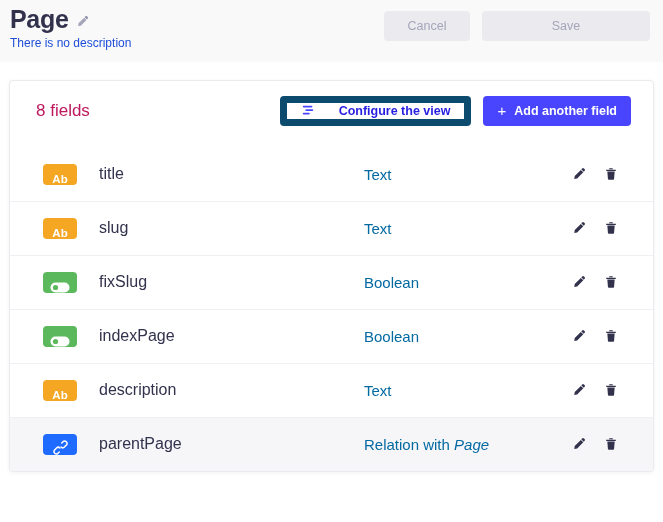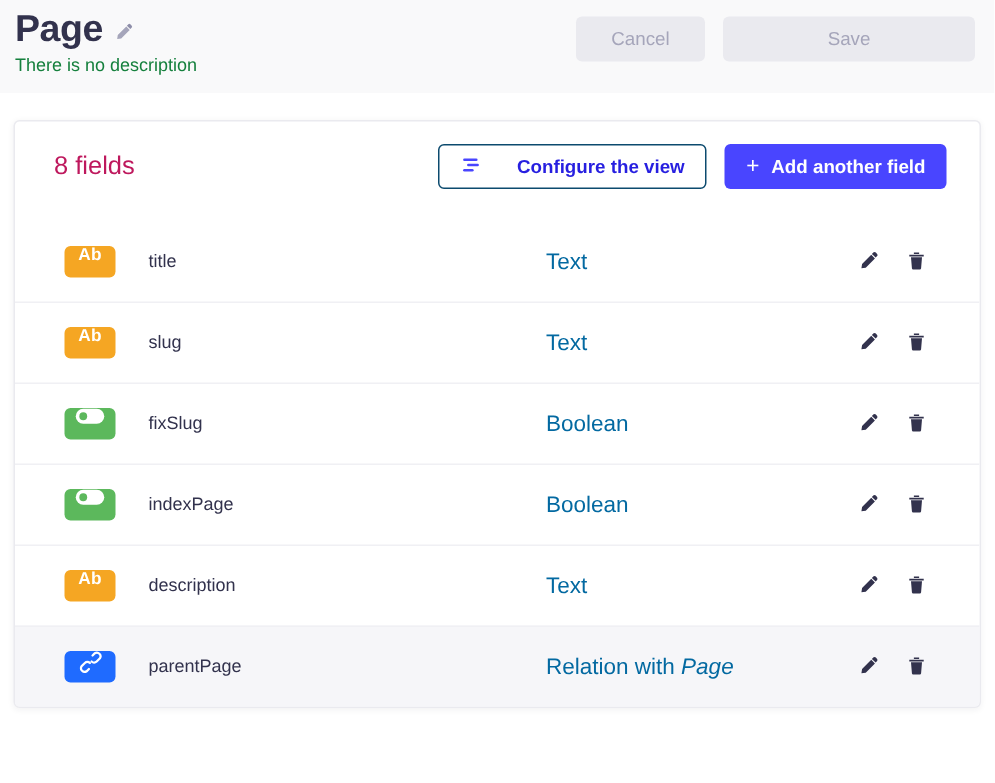"There is no description" .page-subtitle { color: #15803d -> #1d4ed8 }
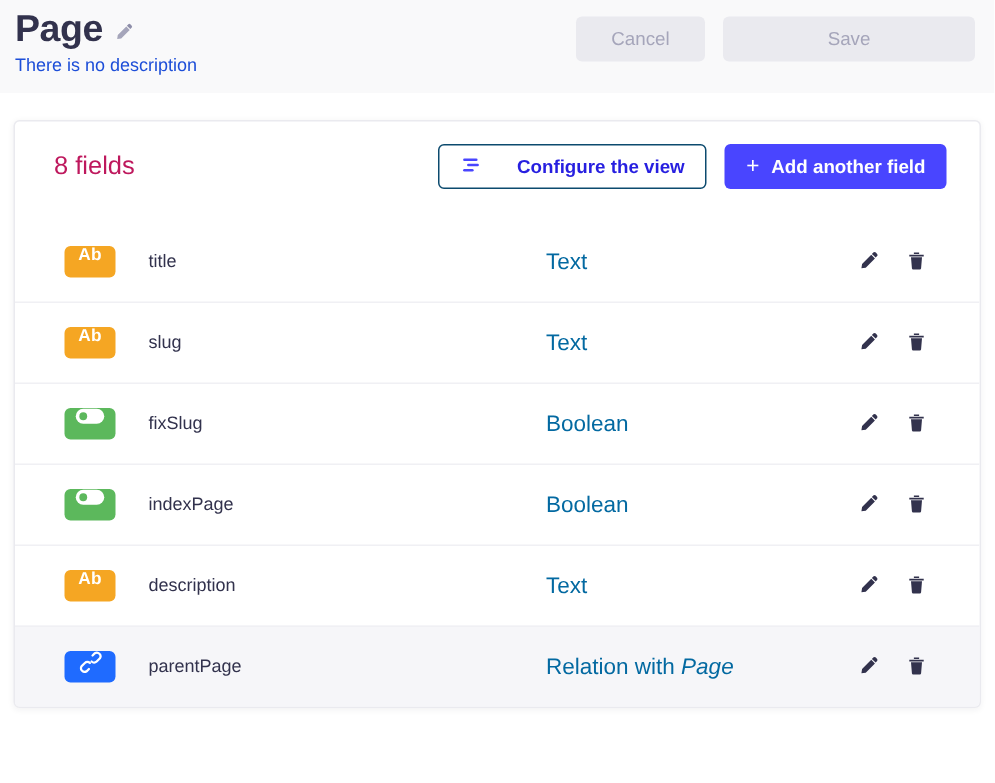"Configure the view" .btn-outline { border: 1px solid #0c4a6e -> 7px solid #0c4a6e }
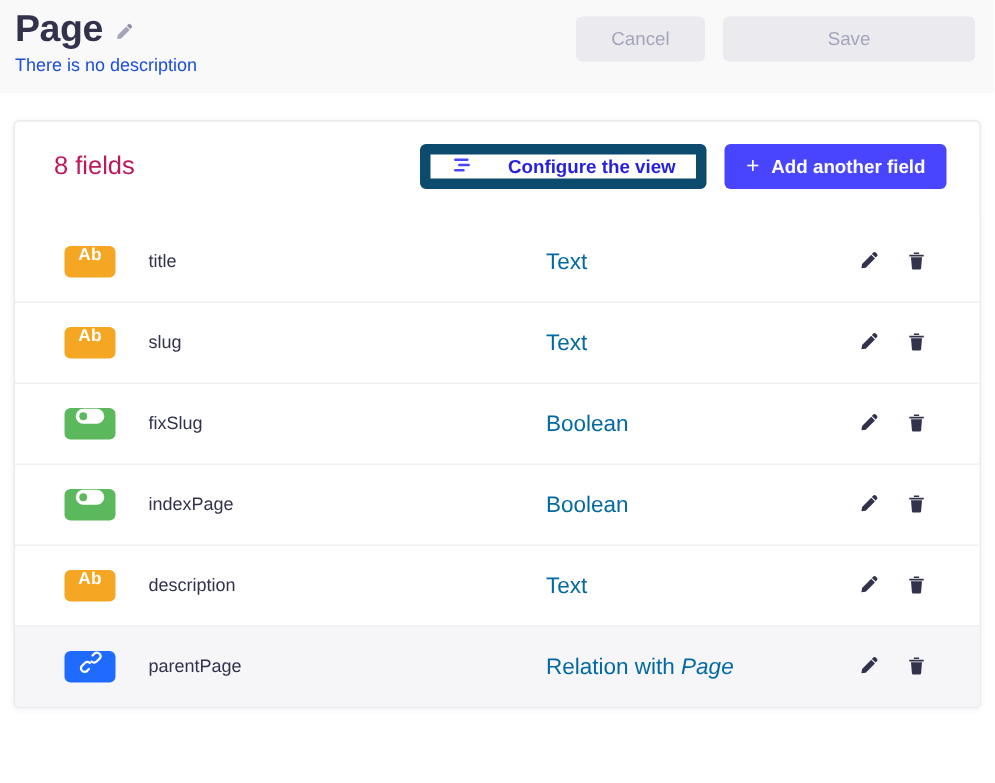"Ab" .badge { align-items: flex-start -> flex-end }
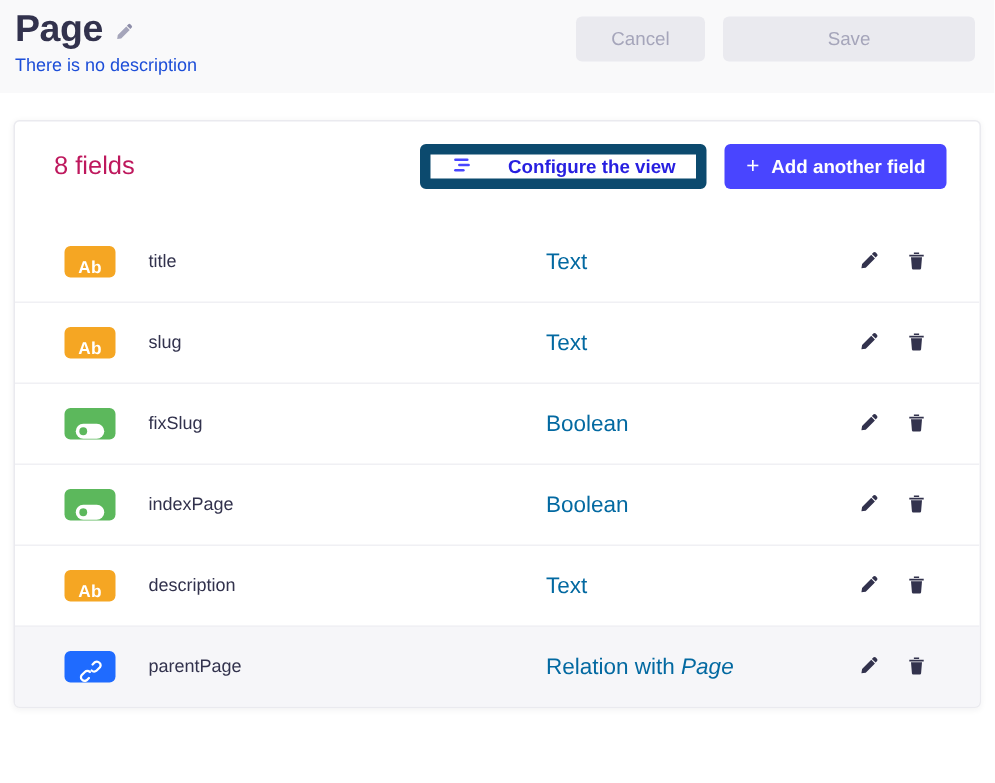"title" .field-name { font-size: 12px -> 16px }
